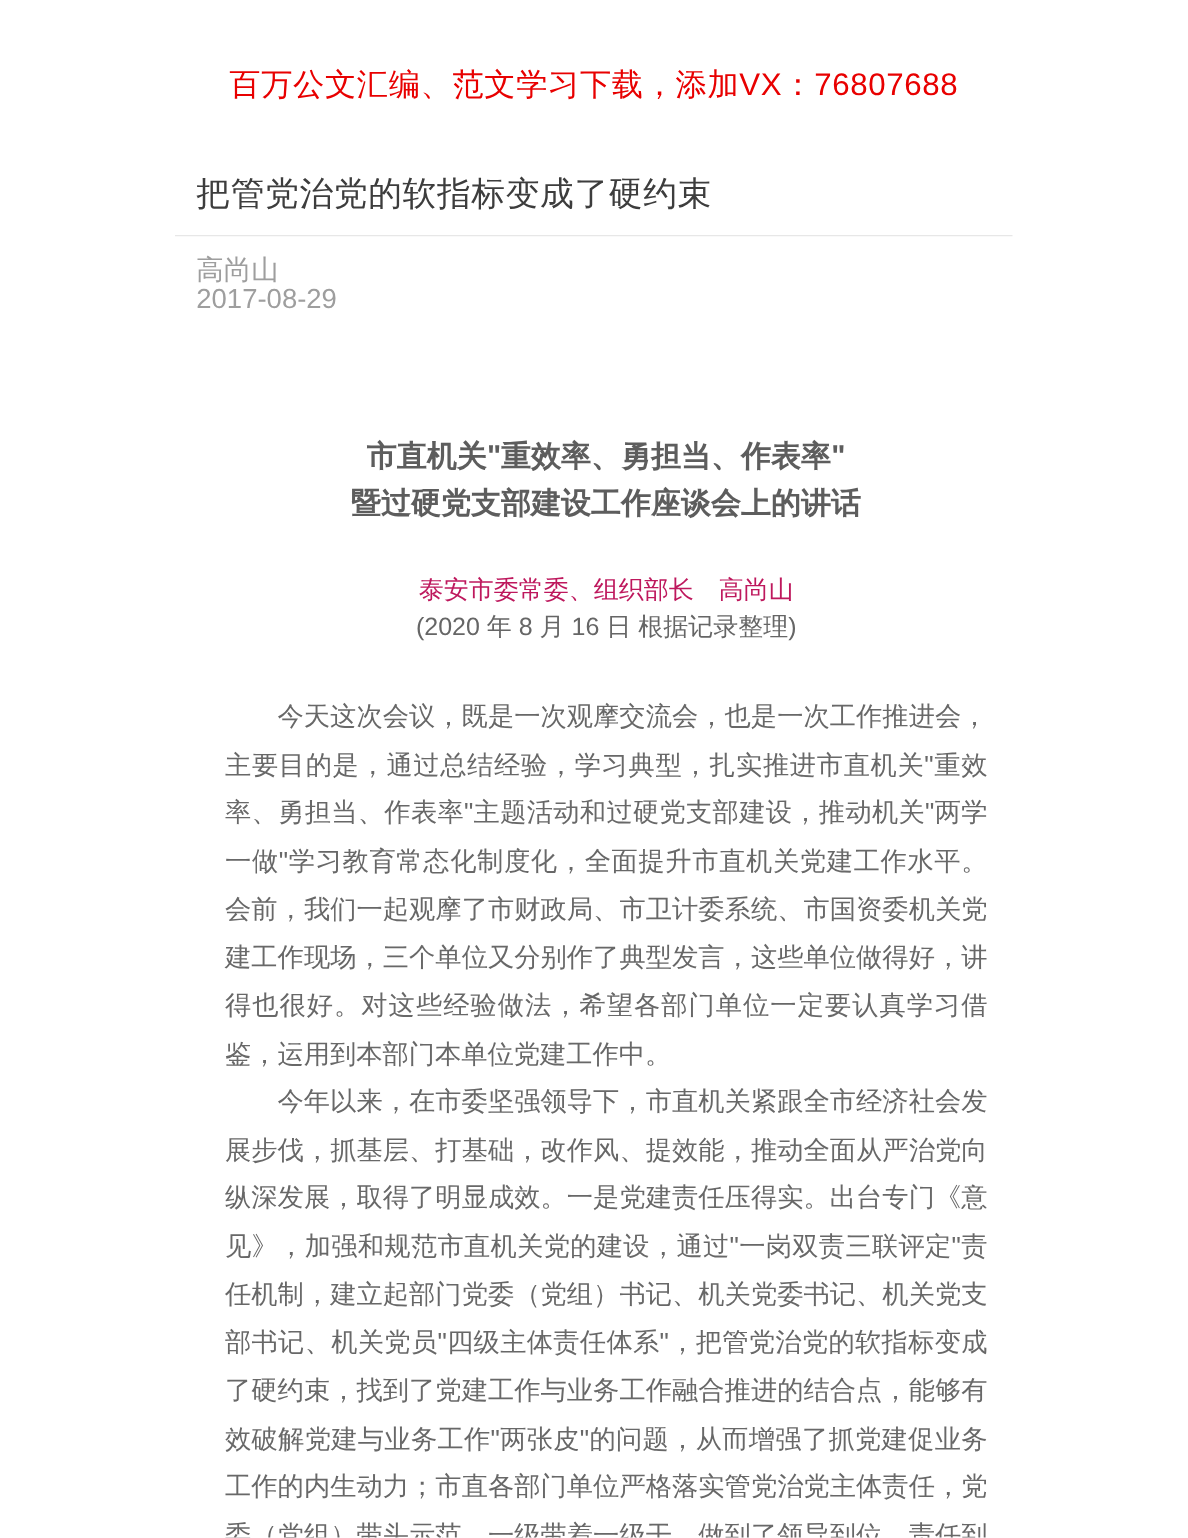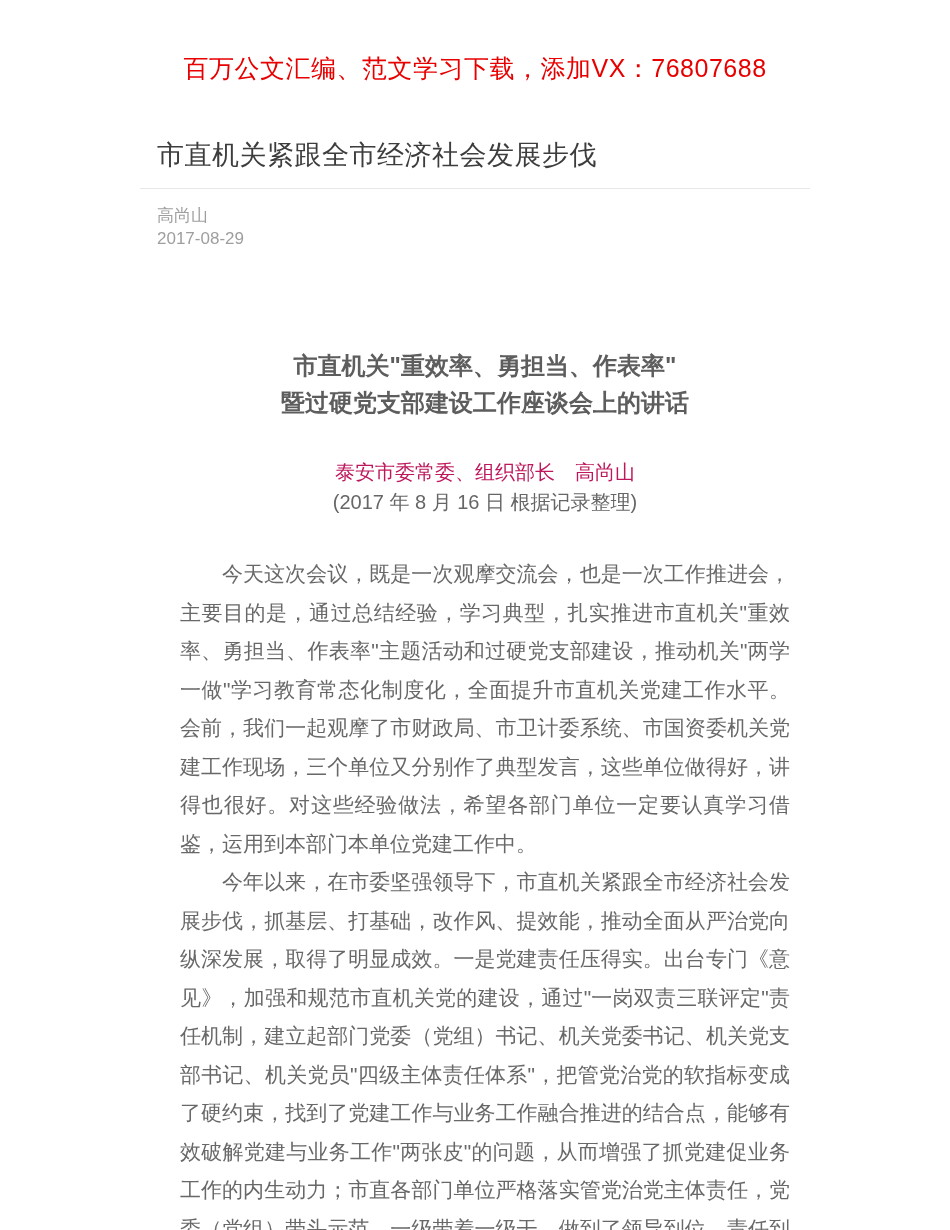"市直机关紧跟全市经济社会发展步伐" h1.doc-title { text: 市直机关紧跟全市经济社会发展步伐 -> 把管党治党的软指标变成了硬约束 }
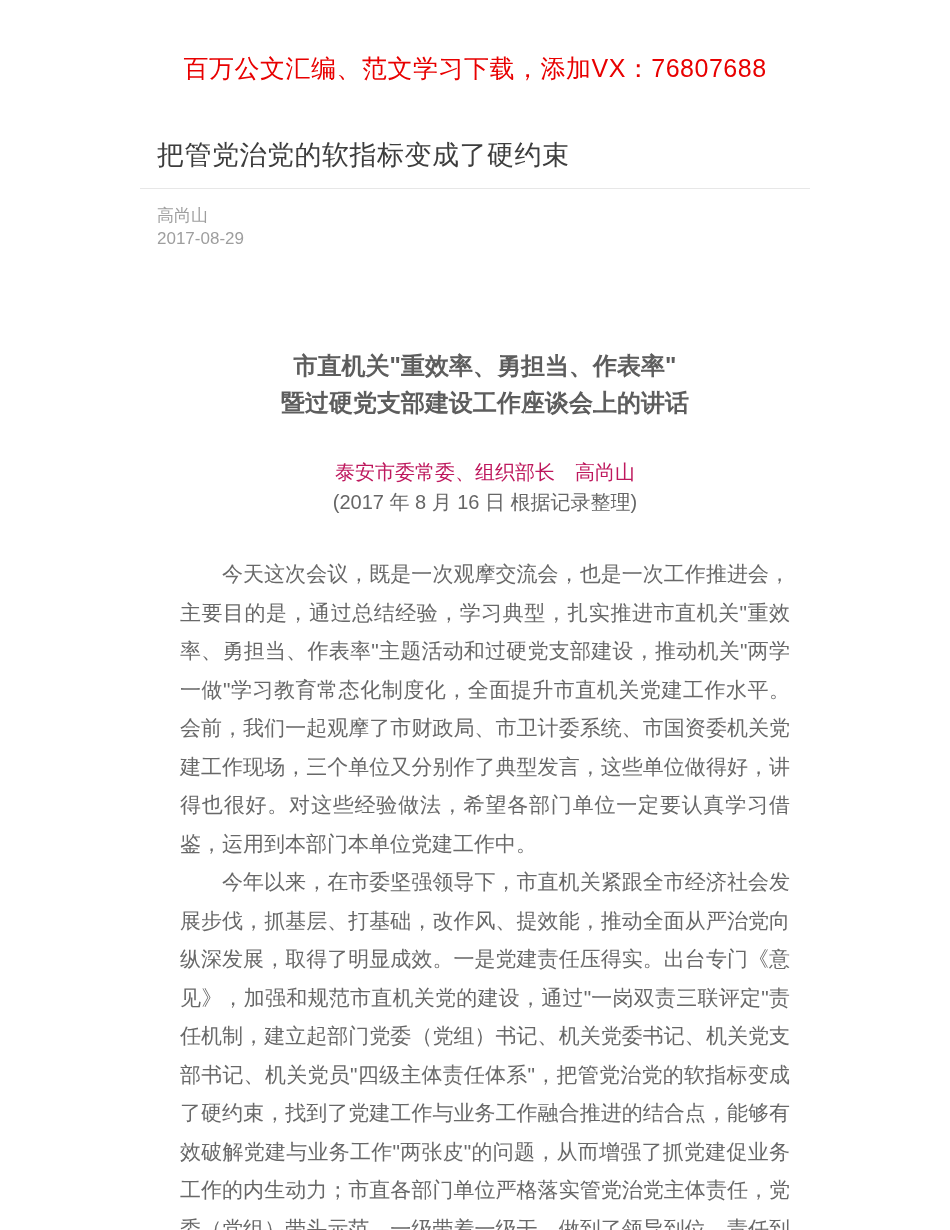"高尚山" .doc-meta { font-size: 17px -> 22px }
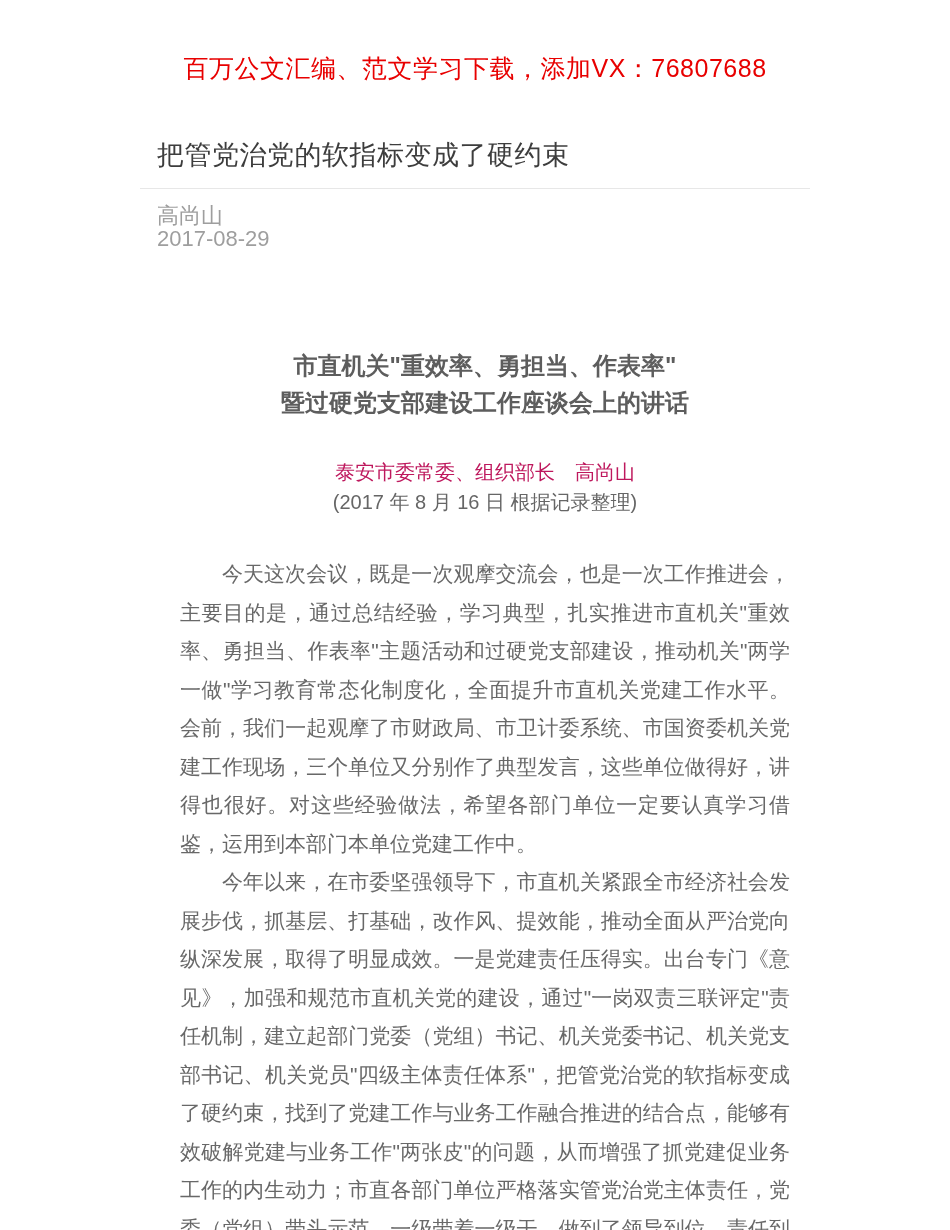"(2017 年 8 月 16" div.source-note { text: 2017 -> 2020 }
